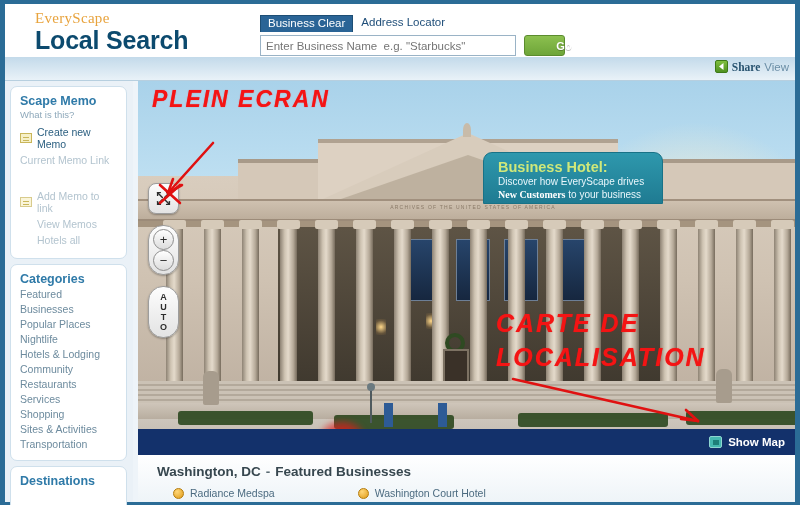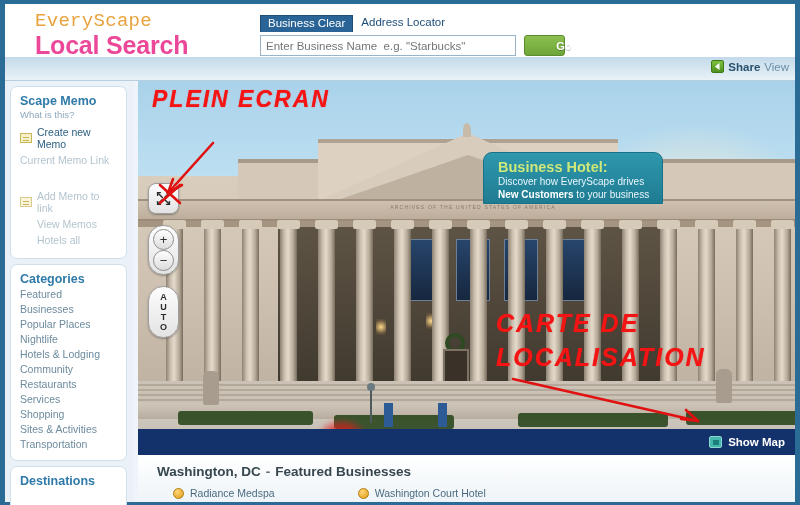"EveryScape" .brand-top { font-family: Liberation Mono, monospace -> Liberation Serif, serif; font-size: 19px -> 15px }
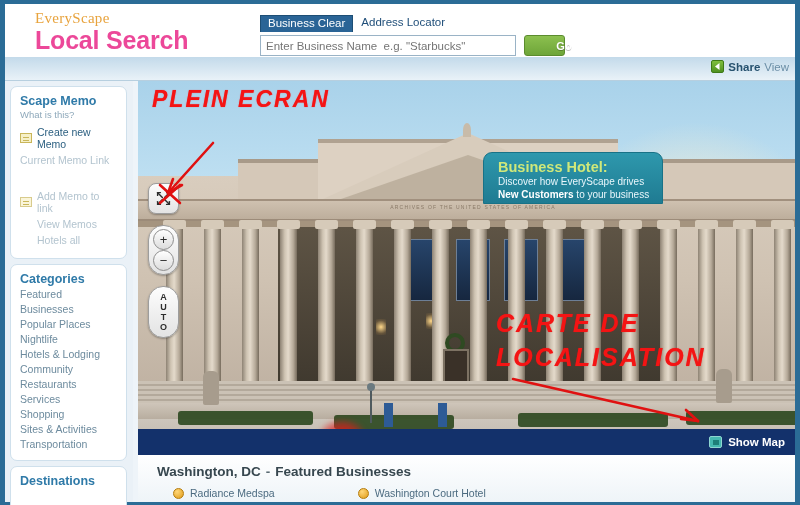"Local Search" .brand-main { color: #ec4899 -> #0c4a6e }
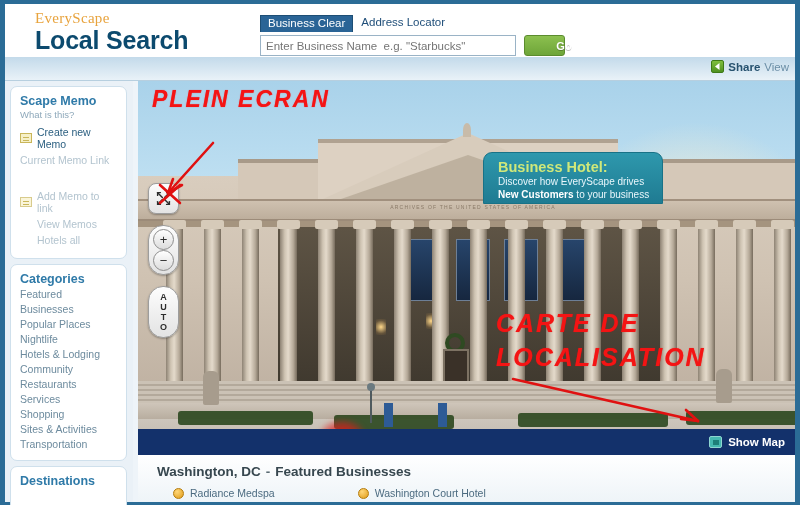"Share" .share-word { font-family: none -> Liberation Serif, serif }
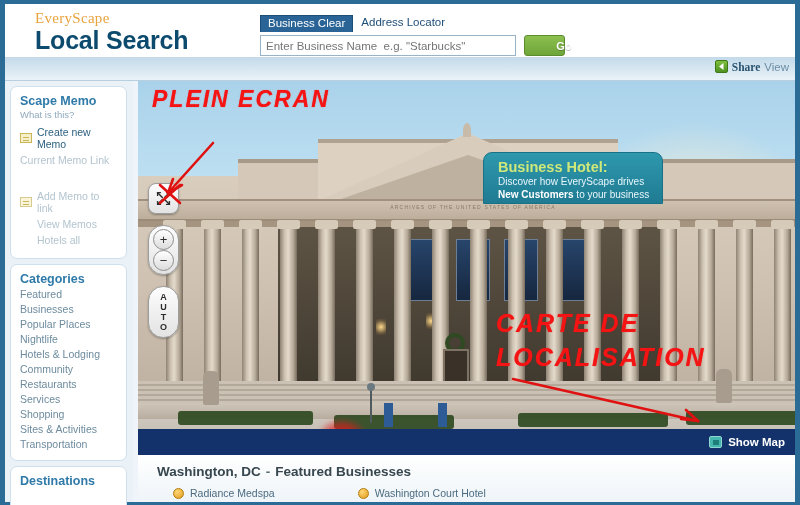"New Customers" .promo-l2 b { font-family: none -> Liberation Serif, serif }
